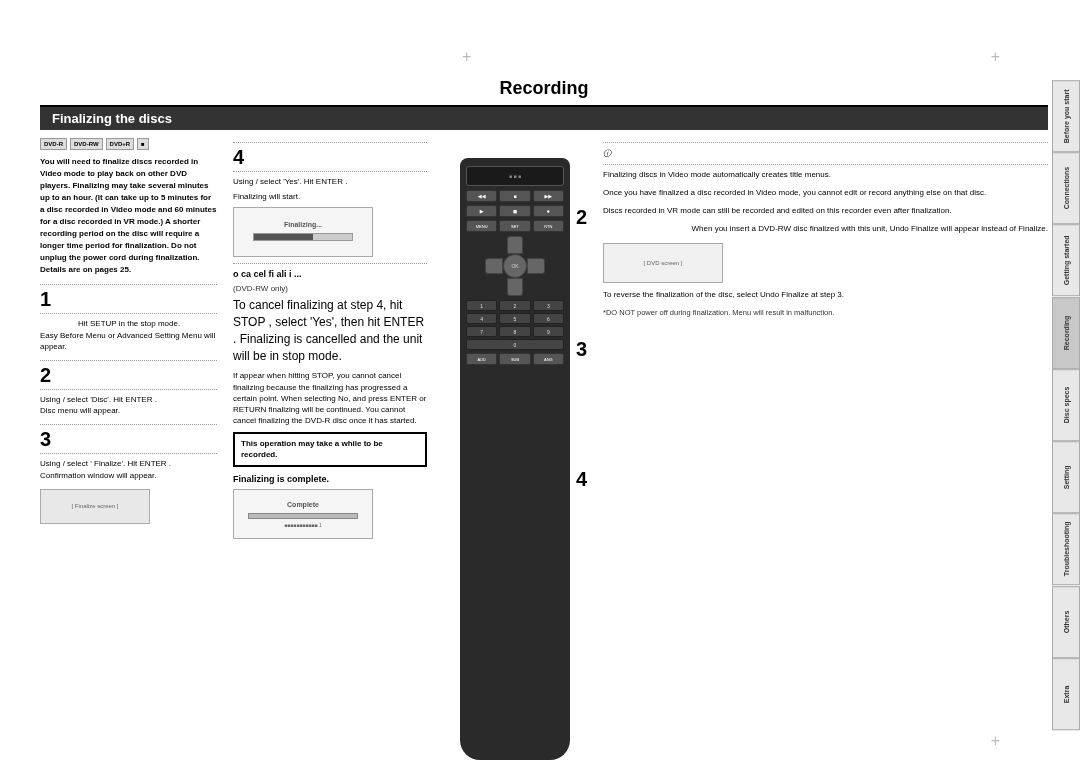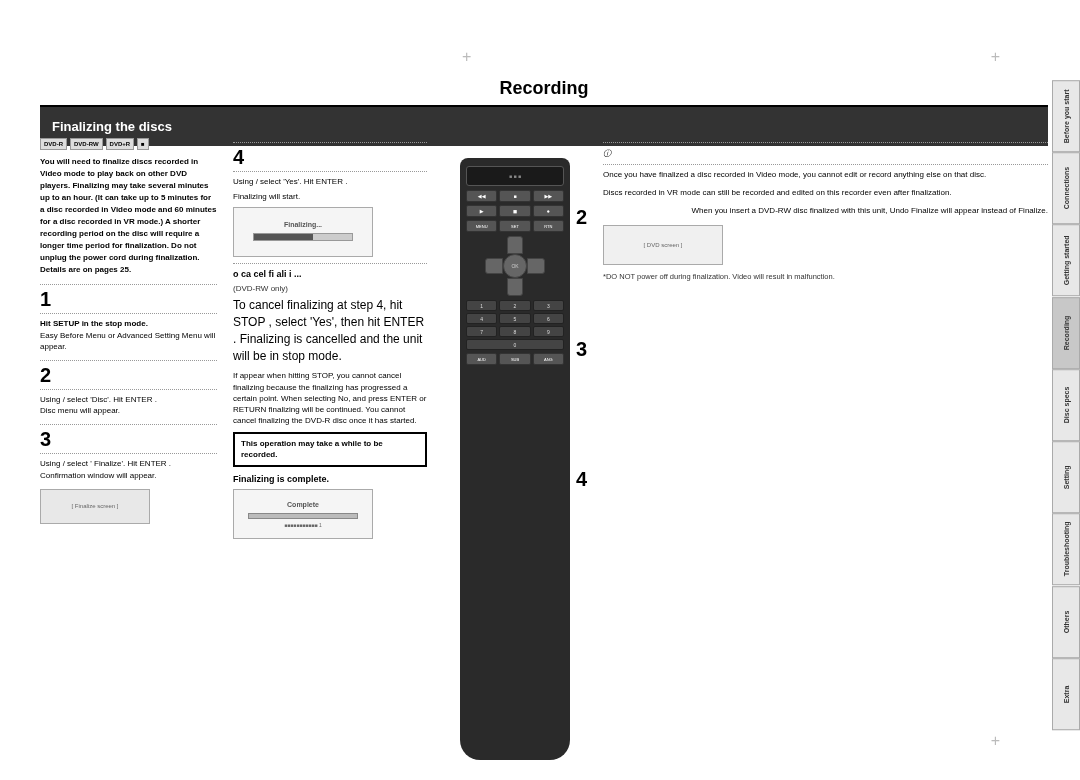"Finalizing the discs" .section-header { padding: 12px 12px -> 4px 12px }
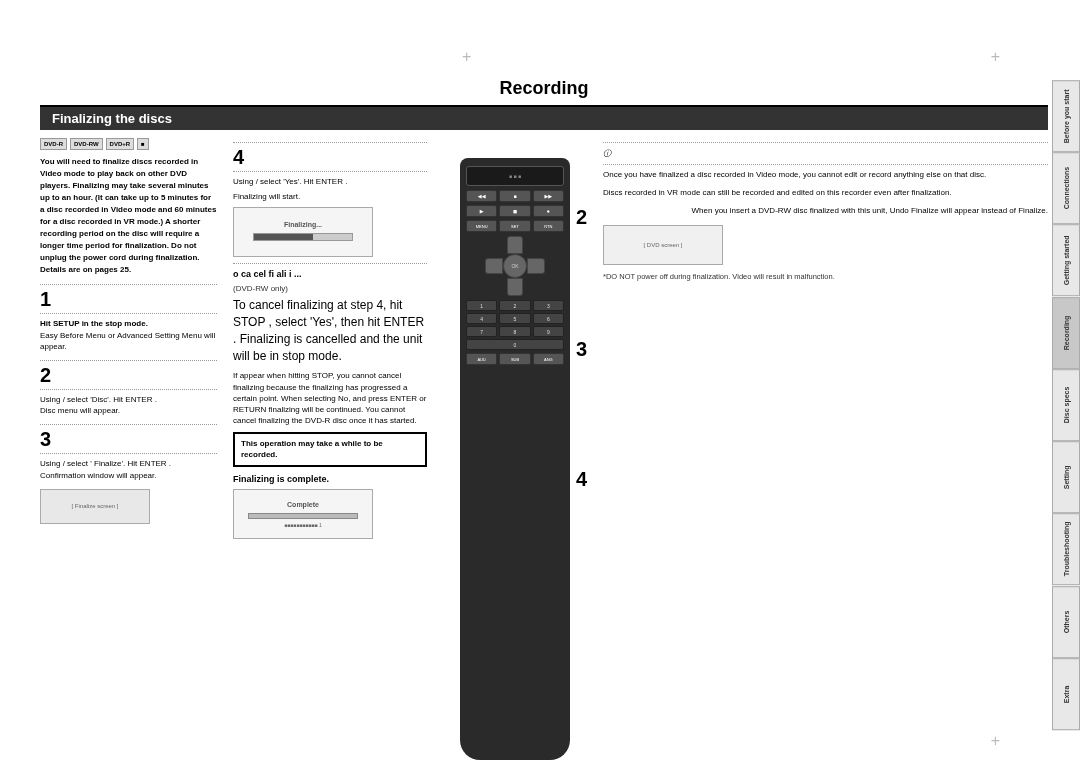"Finalizing discs in Video mode" div { html: none -> <div>Finalizing discs in Video mode automatically creates title menus.</div> }
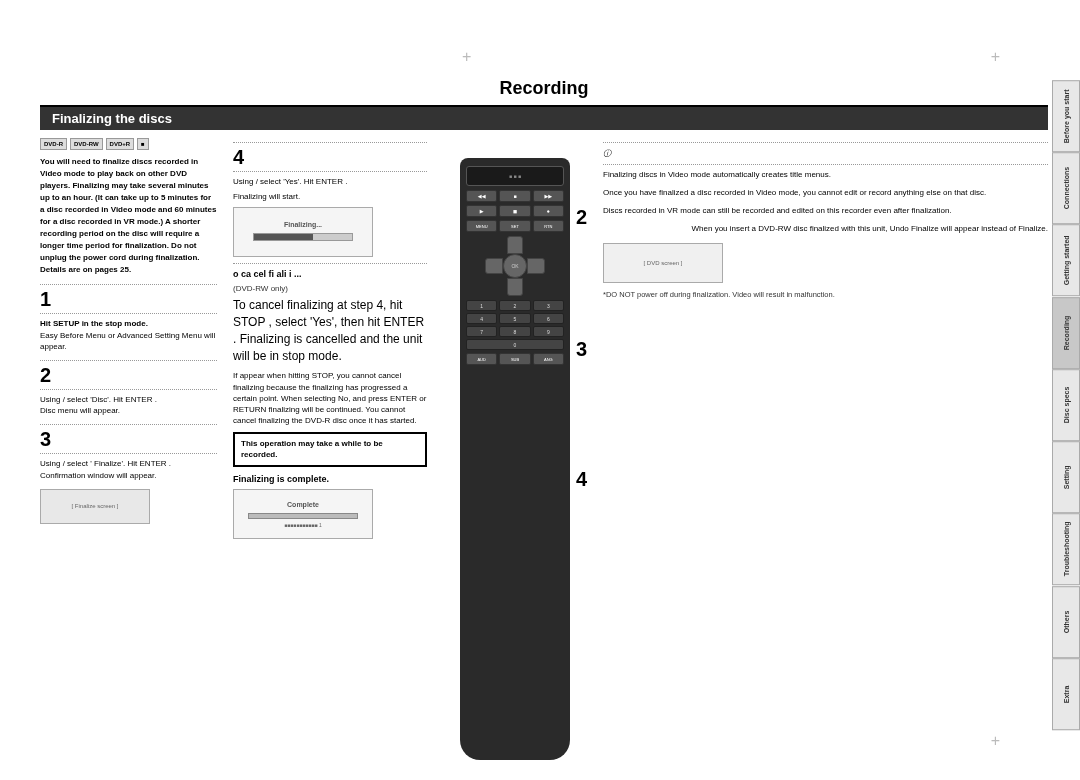"To reverse the finalization of" div { html: none -> <div>To reverse the finalization of the disc, select Undo Finalize at step 3.</div> }
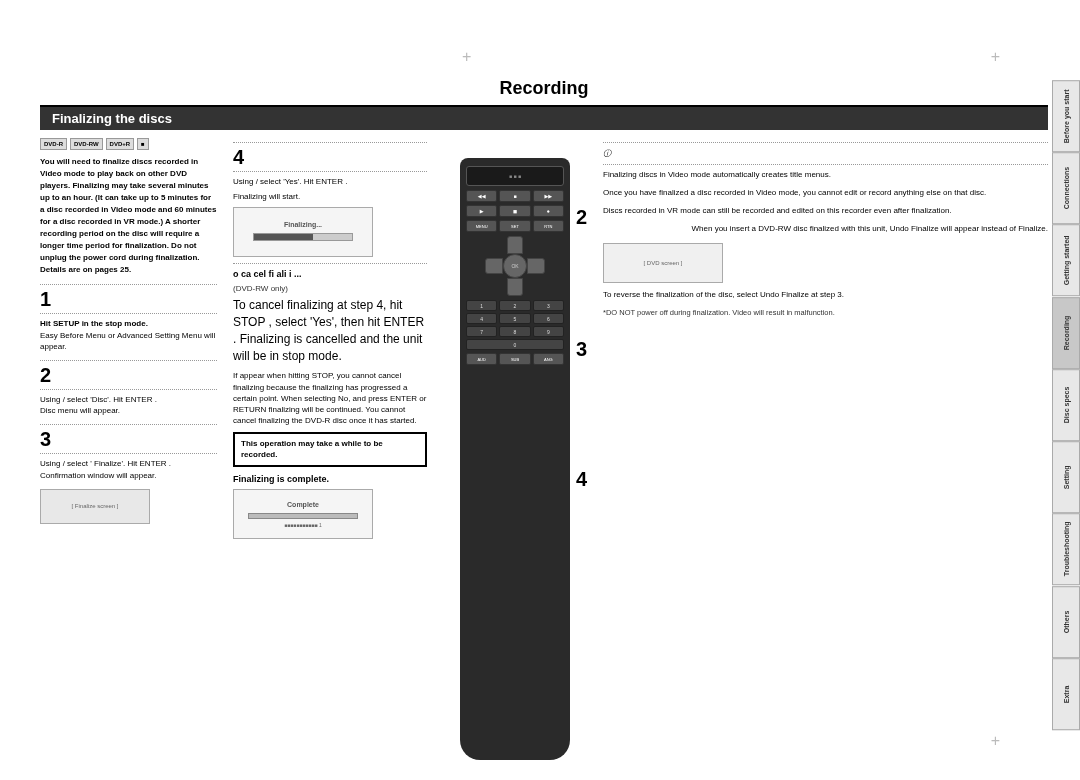"*DO NOT power off during" div { text: Video -> Menu }
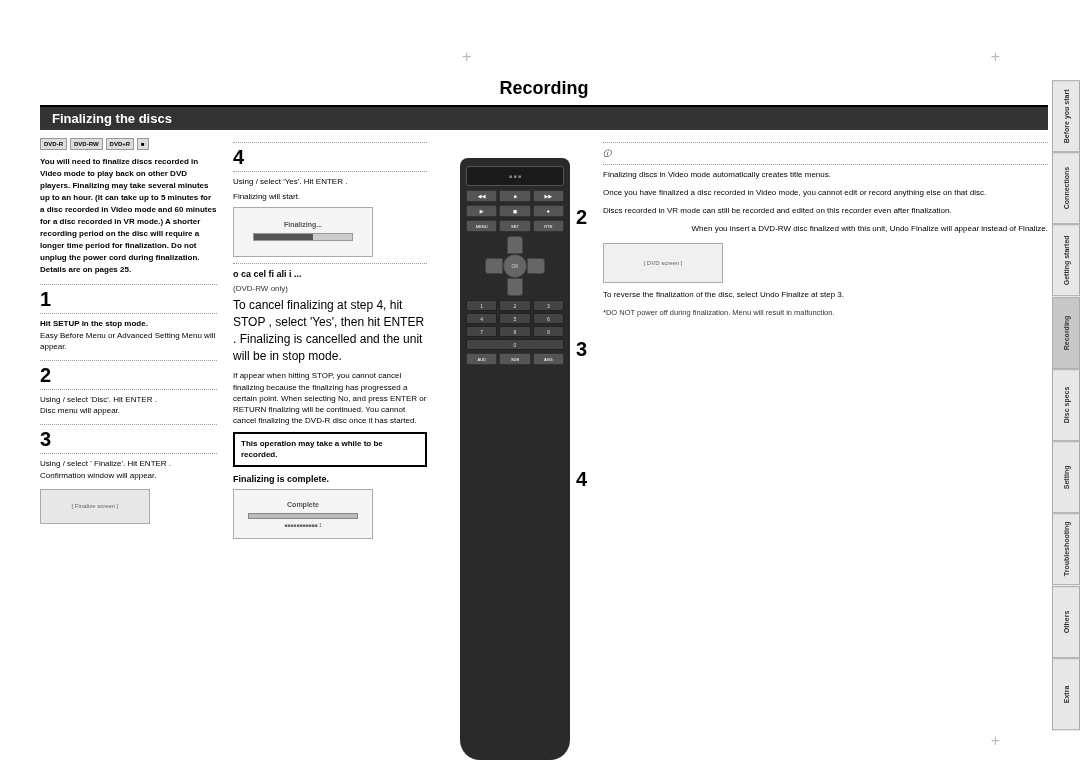"Hit SETUP in the stop" .step-label b { font-weight: bold -> normal; margin-left: none -> 38px }
